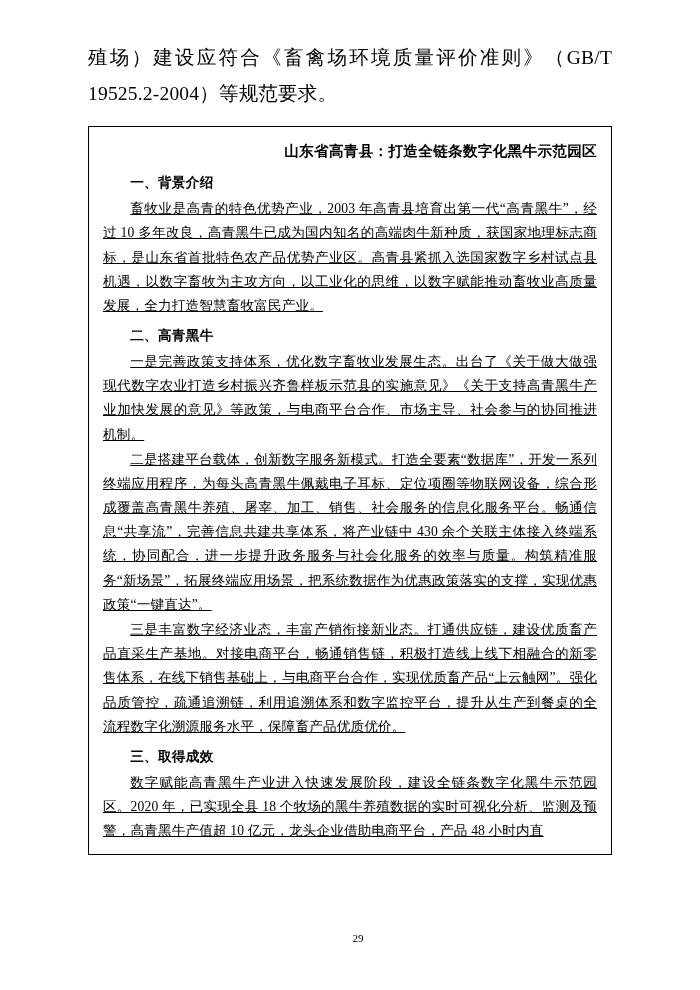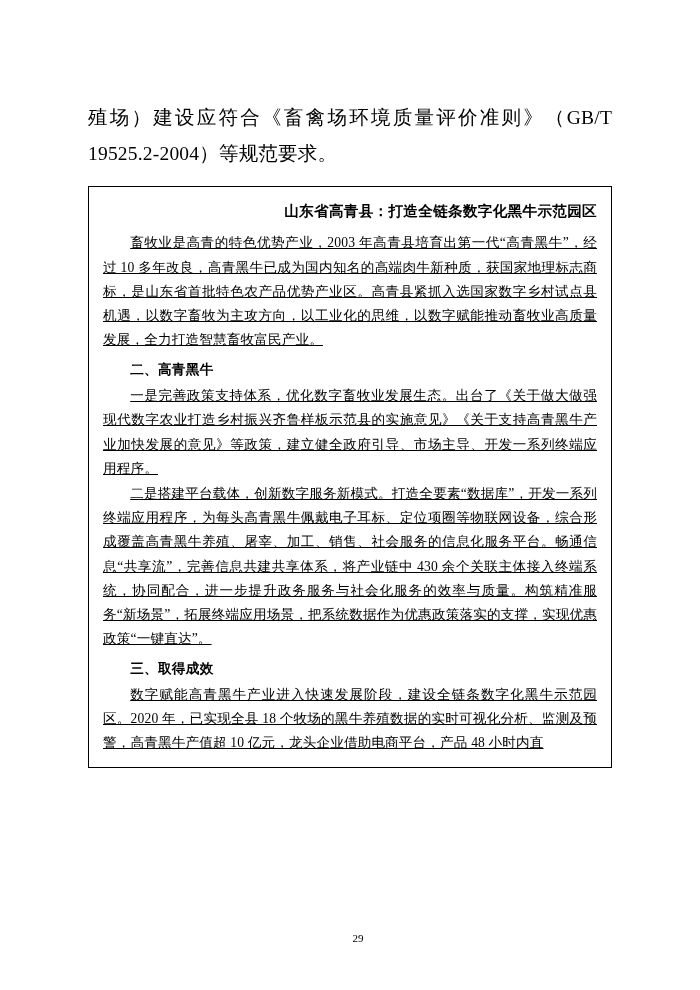"殖场）建设应符合《畜禽场环境质量评价准则》（GB/T" .page { padding: 100px 88px 0 88px -> 40px 88px 0 88px }
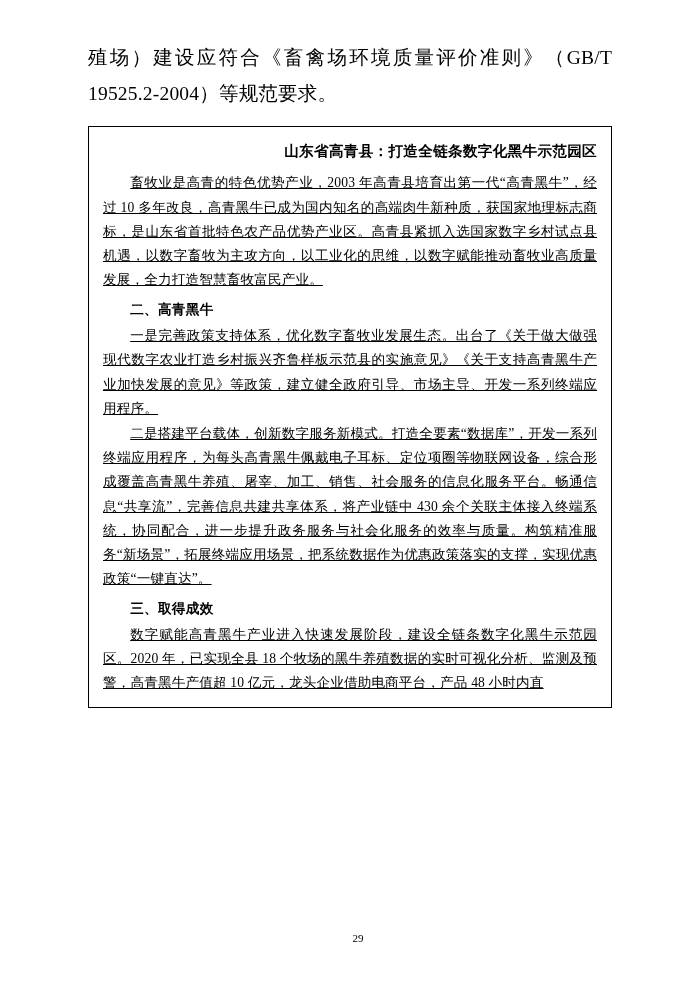"一、背景介绍" div.sec-head { html: none -> <div>一、背景介绍</div> }
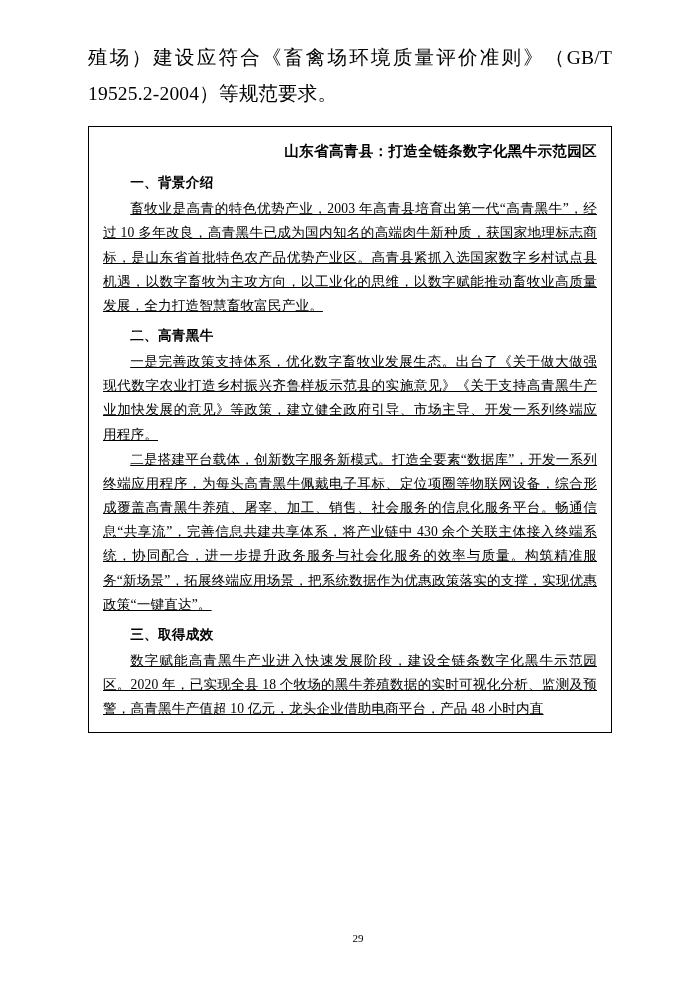"一是完善政策支持体系，优化数字畜牧业发展生态。出台了《关于做大做强现代数字农业打" p.para { text: 建立健全政府引导、市场主导、开发一系列终端应用程序 -> 与电商平台合作、市场主导、社会参与的协同推进机制 }
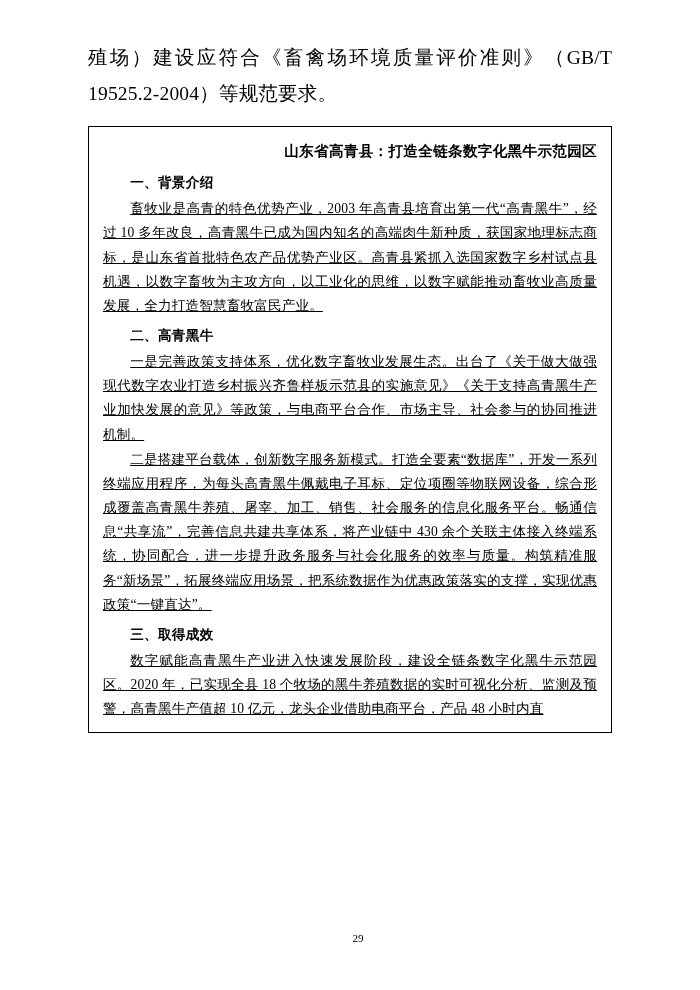"三是丰富数字经济业态，丰富产销衔接新业态。打通供应链，建设优质畜产品直采生产基地" p.para { html: none -> <p>三是丰富数字经济业态，丰富产销衔接新业态。打通供应链，建设优质畜产品直采生产基地。对接电商平台，畅通销售链，积极打造线上线下相融合的新零售体系，在线下销售基础上，与电商平台合作，实现优质畜产品“上云触网”。强化品质管控，疏通追溯链，利用追溯体系和数字监控平台，提升从生产到餐桌的全流程数字化溯源服务水平，保障畜产品优质优价。</p> }
